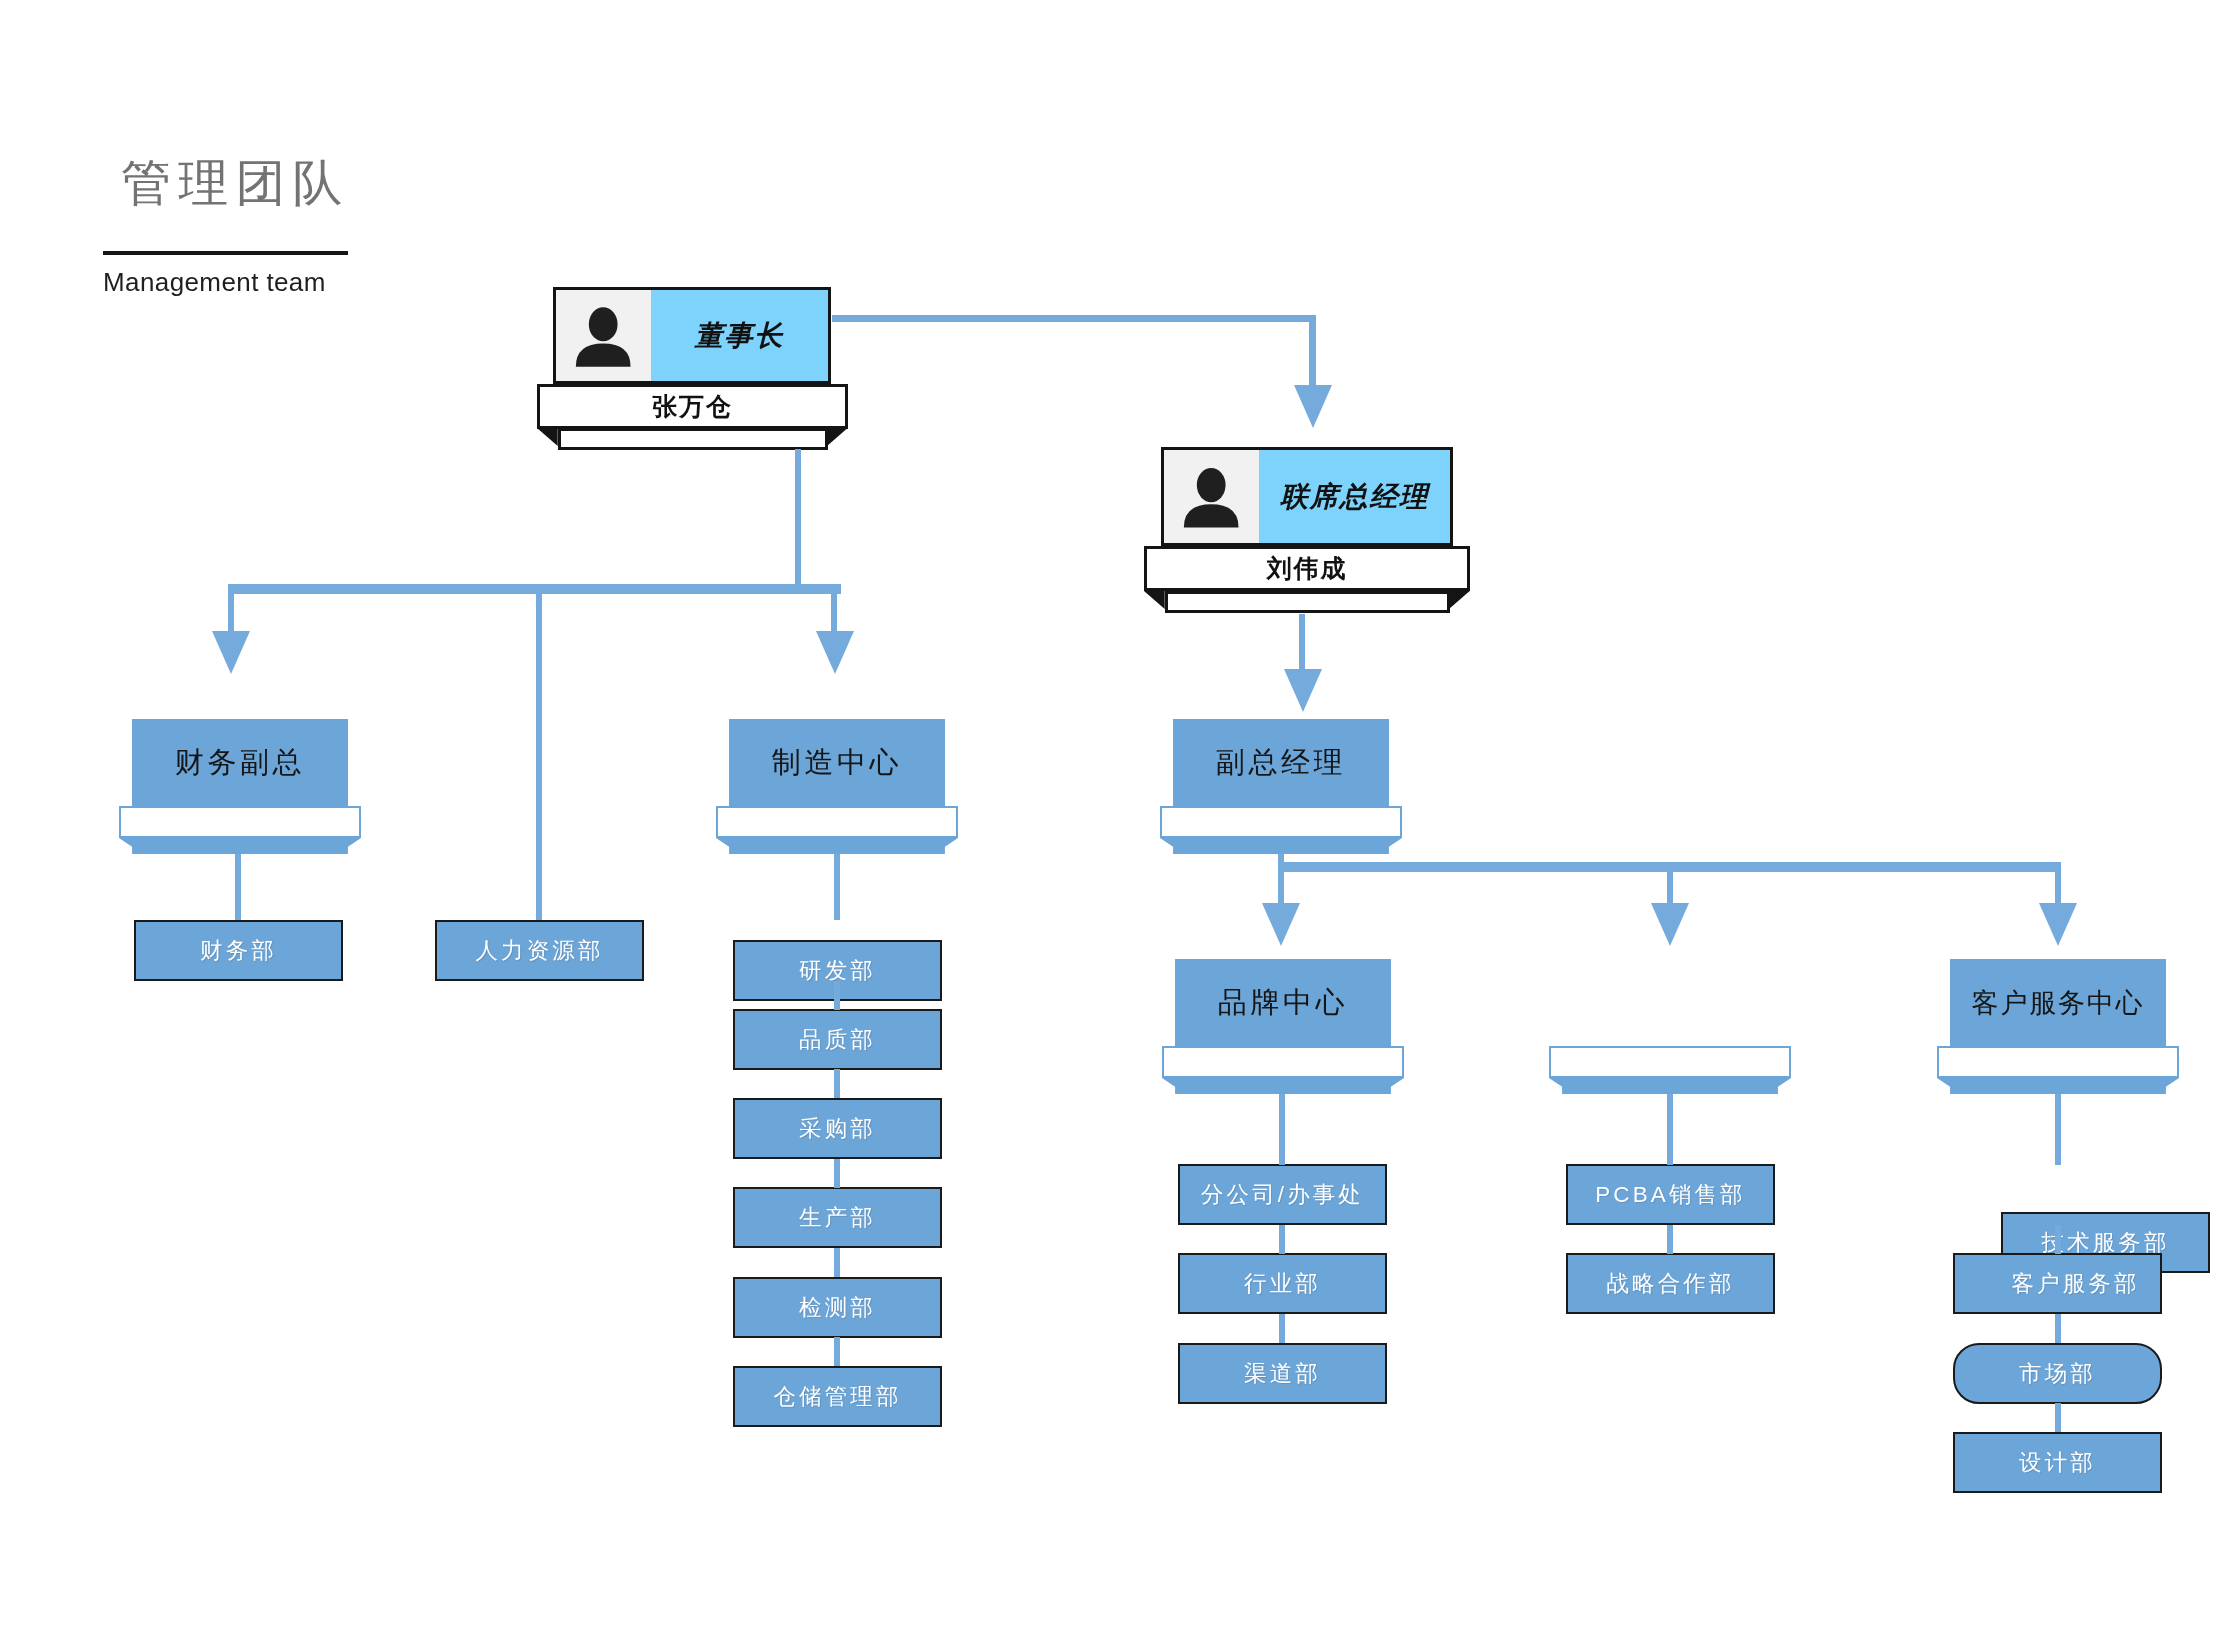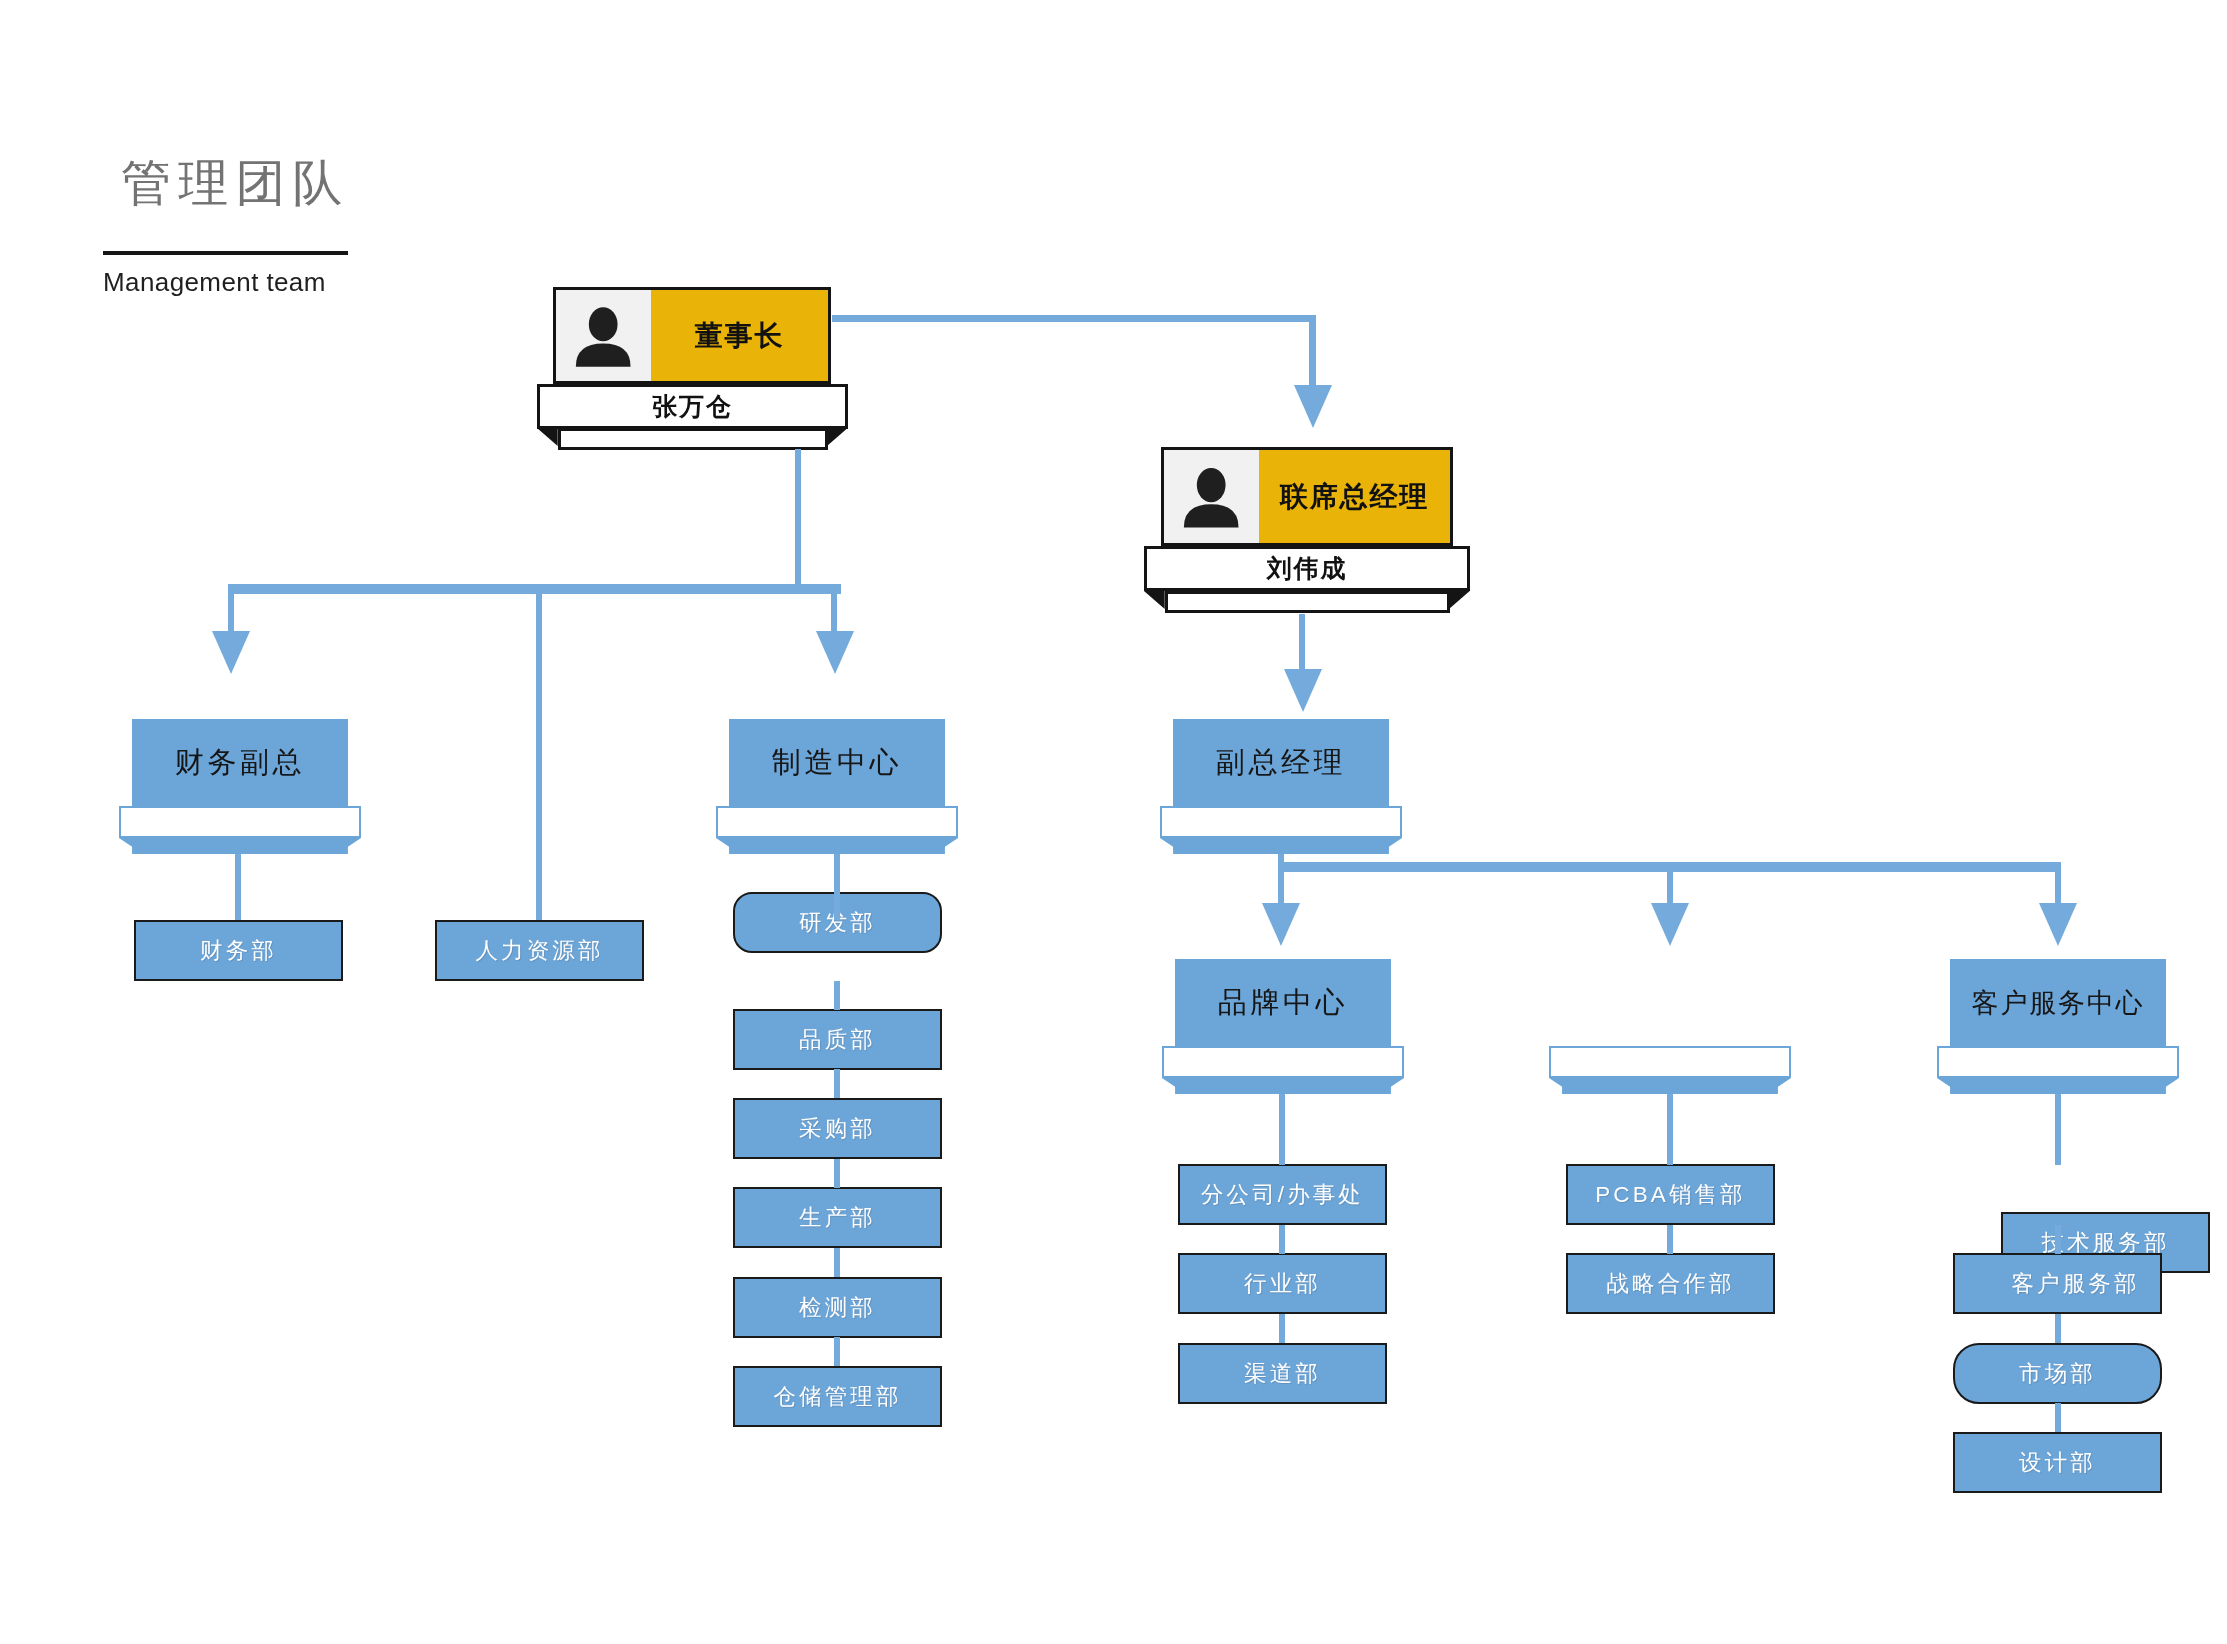"董事长" .exec-main { background: #eab308 -> #7dd3fc; font-style: none -> italic }
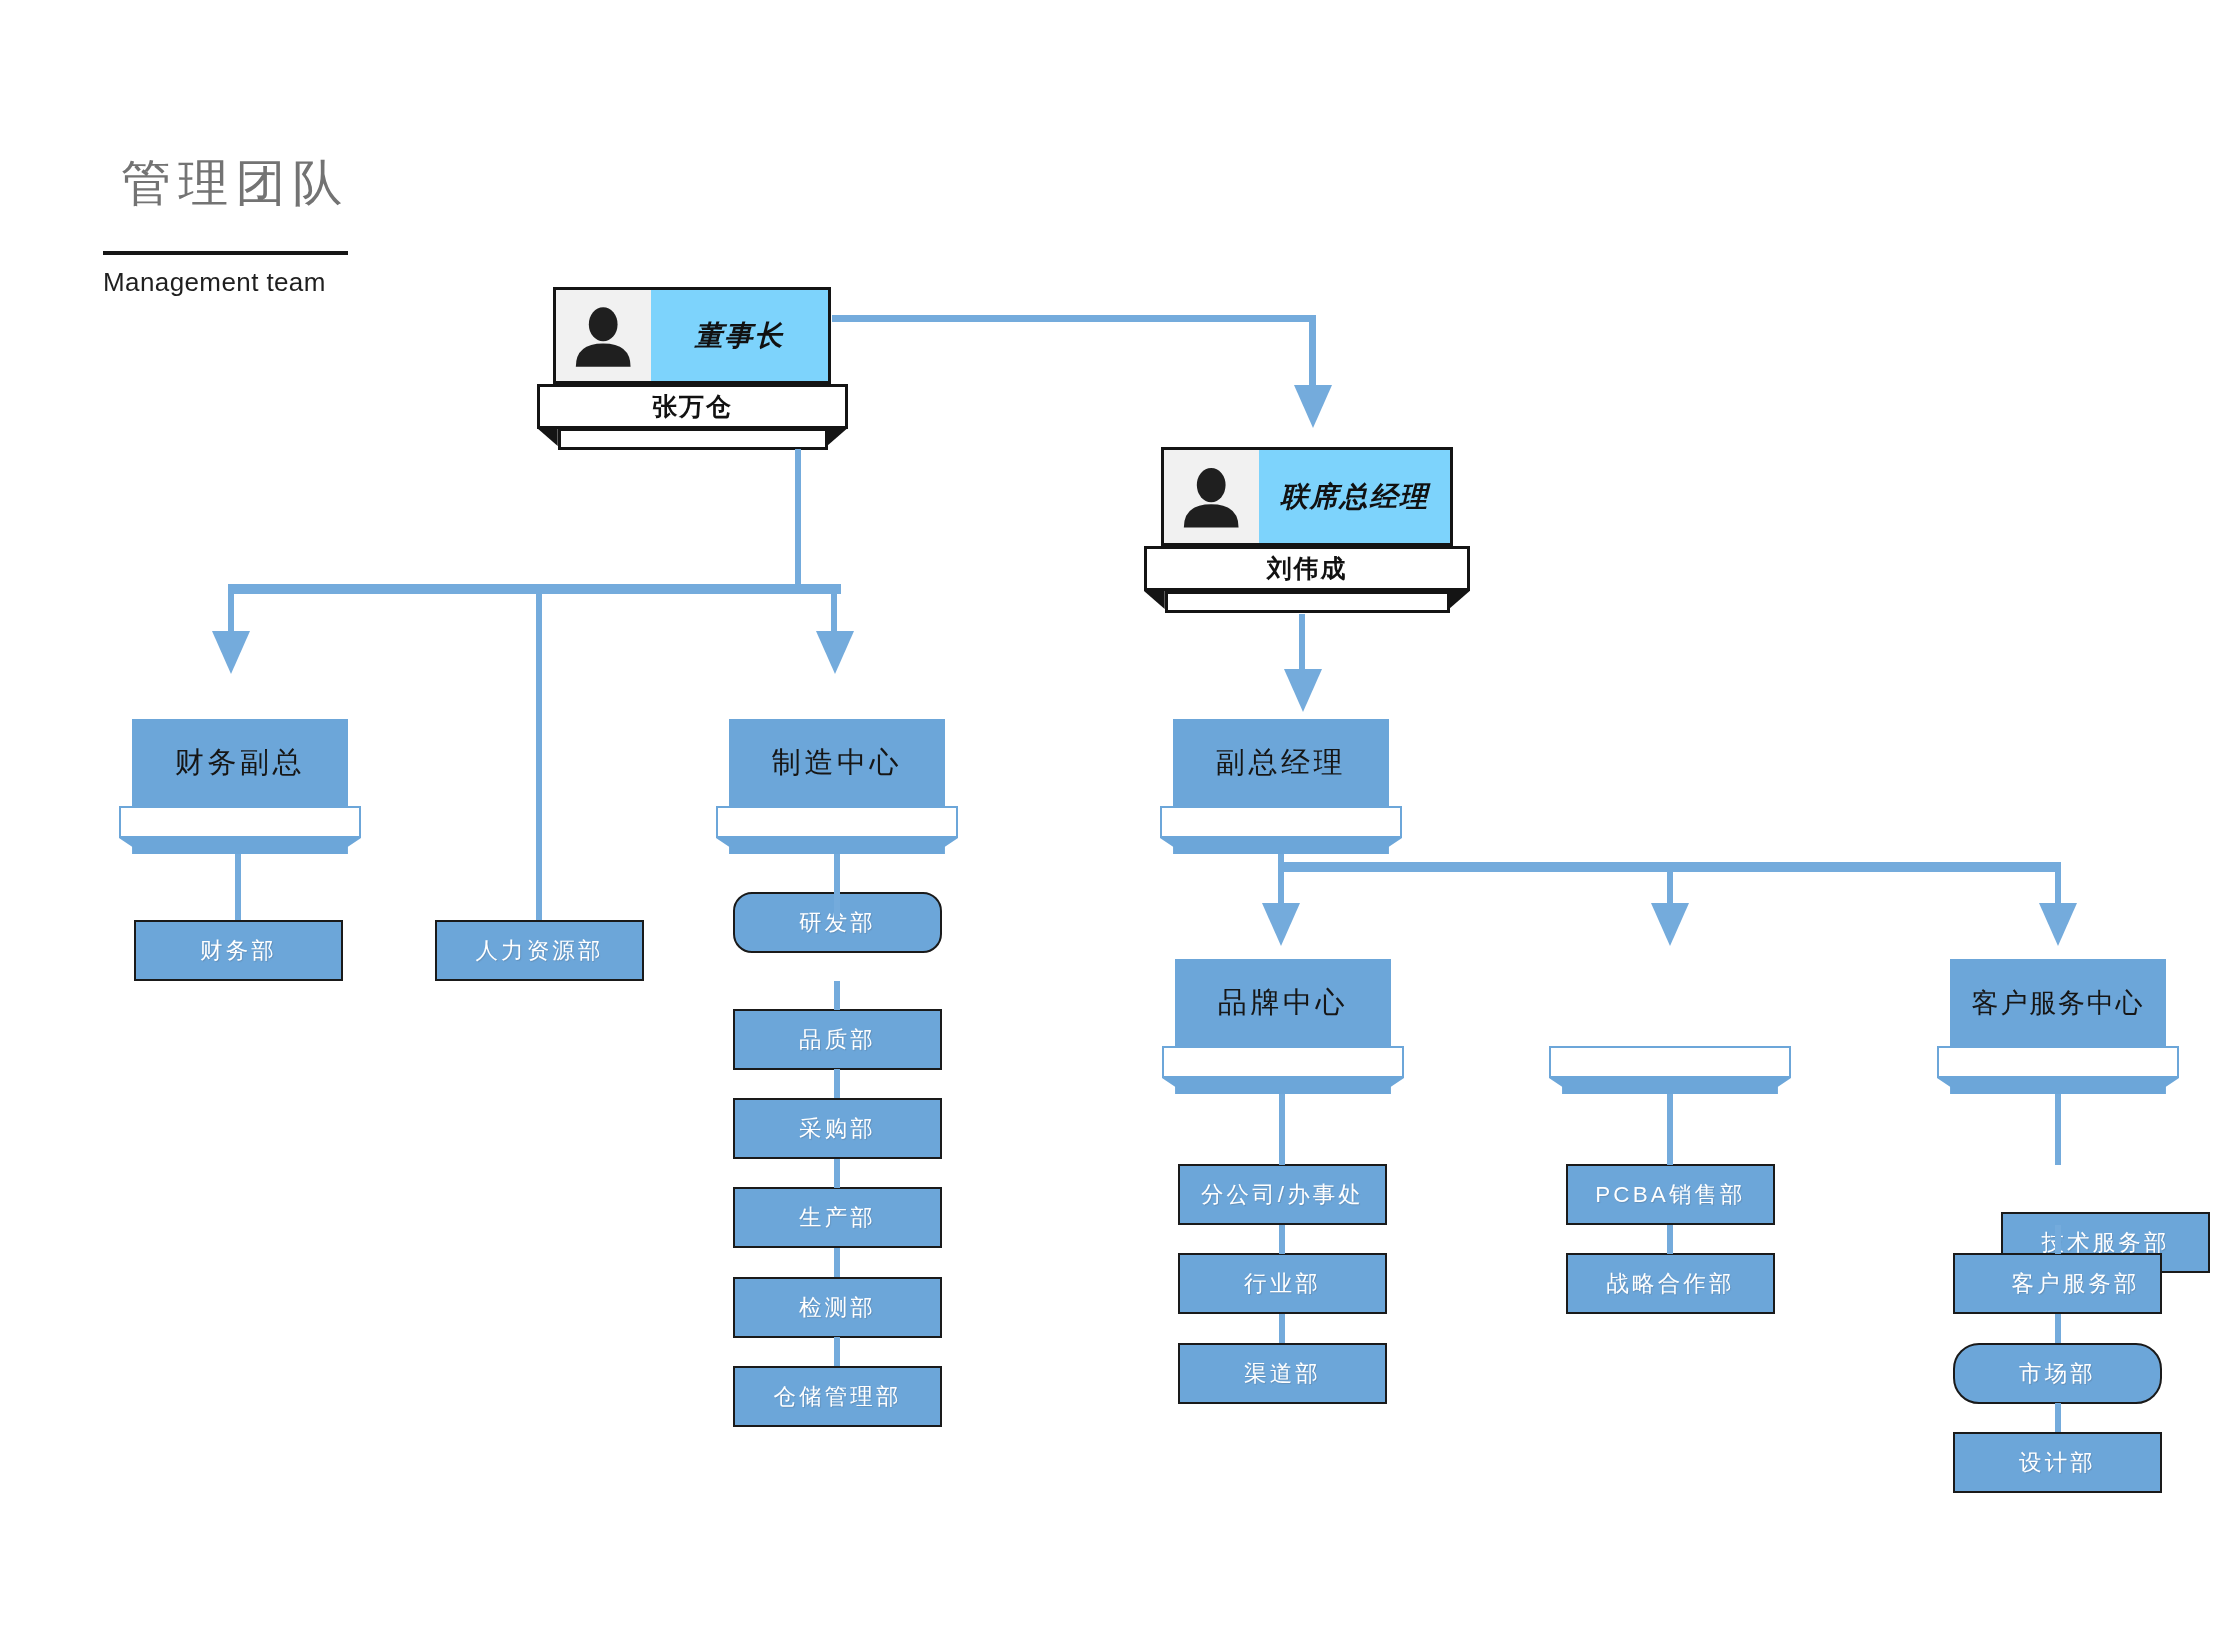"研发部" div.dept { border-radius: 19px -> none; top: 892px -> 940px }
